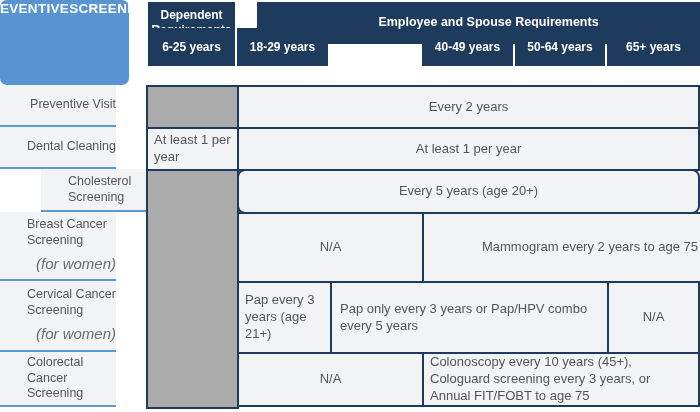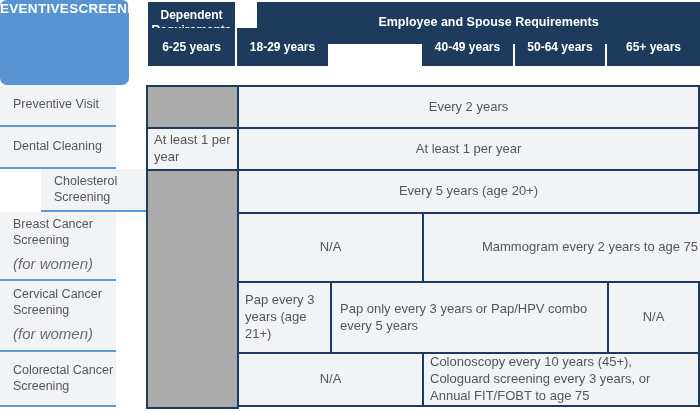"Preventive Visit" .rowlabel { align-items: none -> flex-end; padding-left: 13px -> 27px }
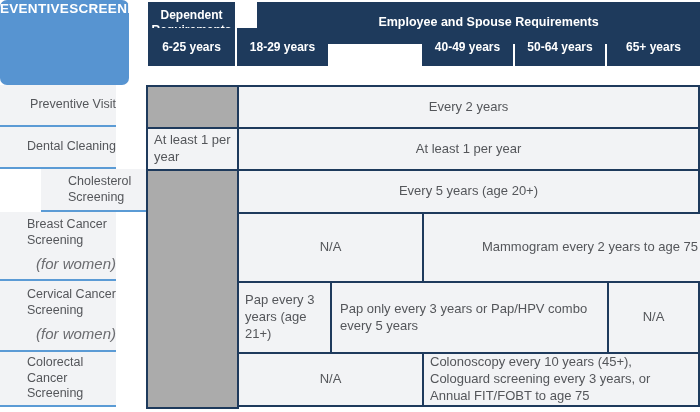"Every 5 years (age 20+)" .e3 { border-radius: none -> 8px }
